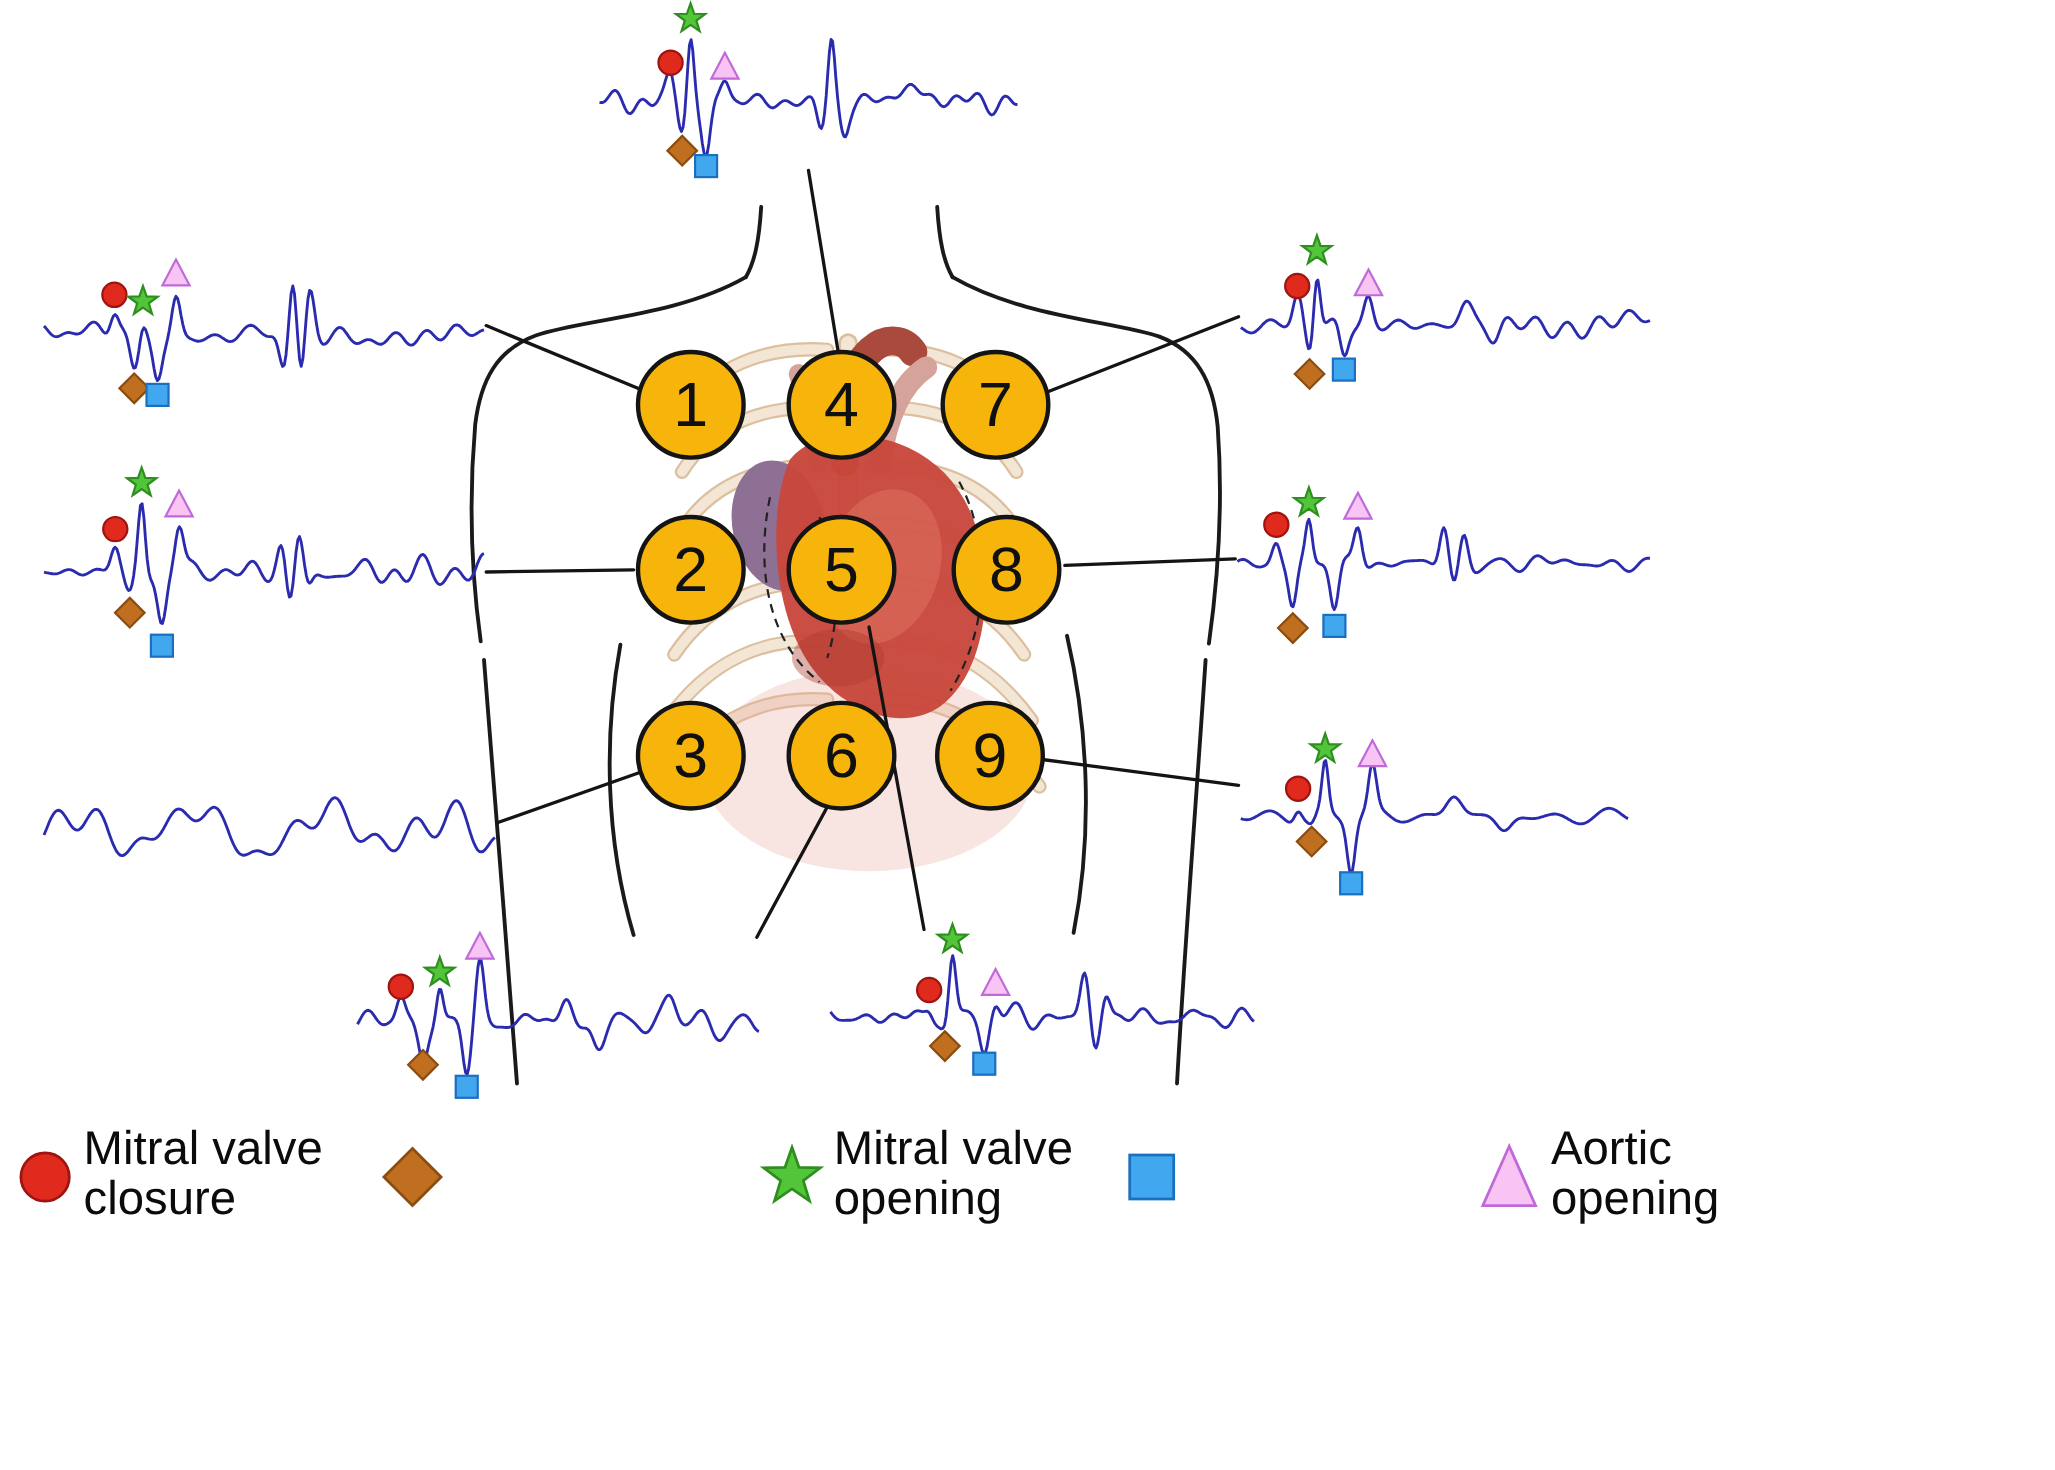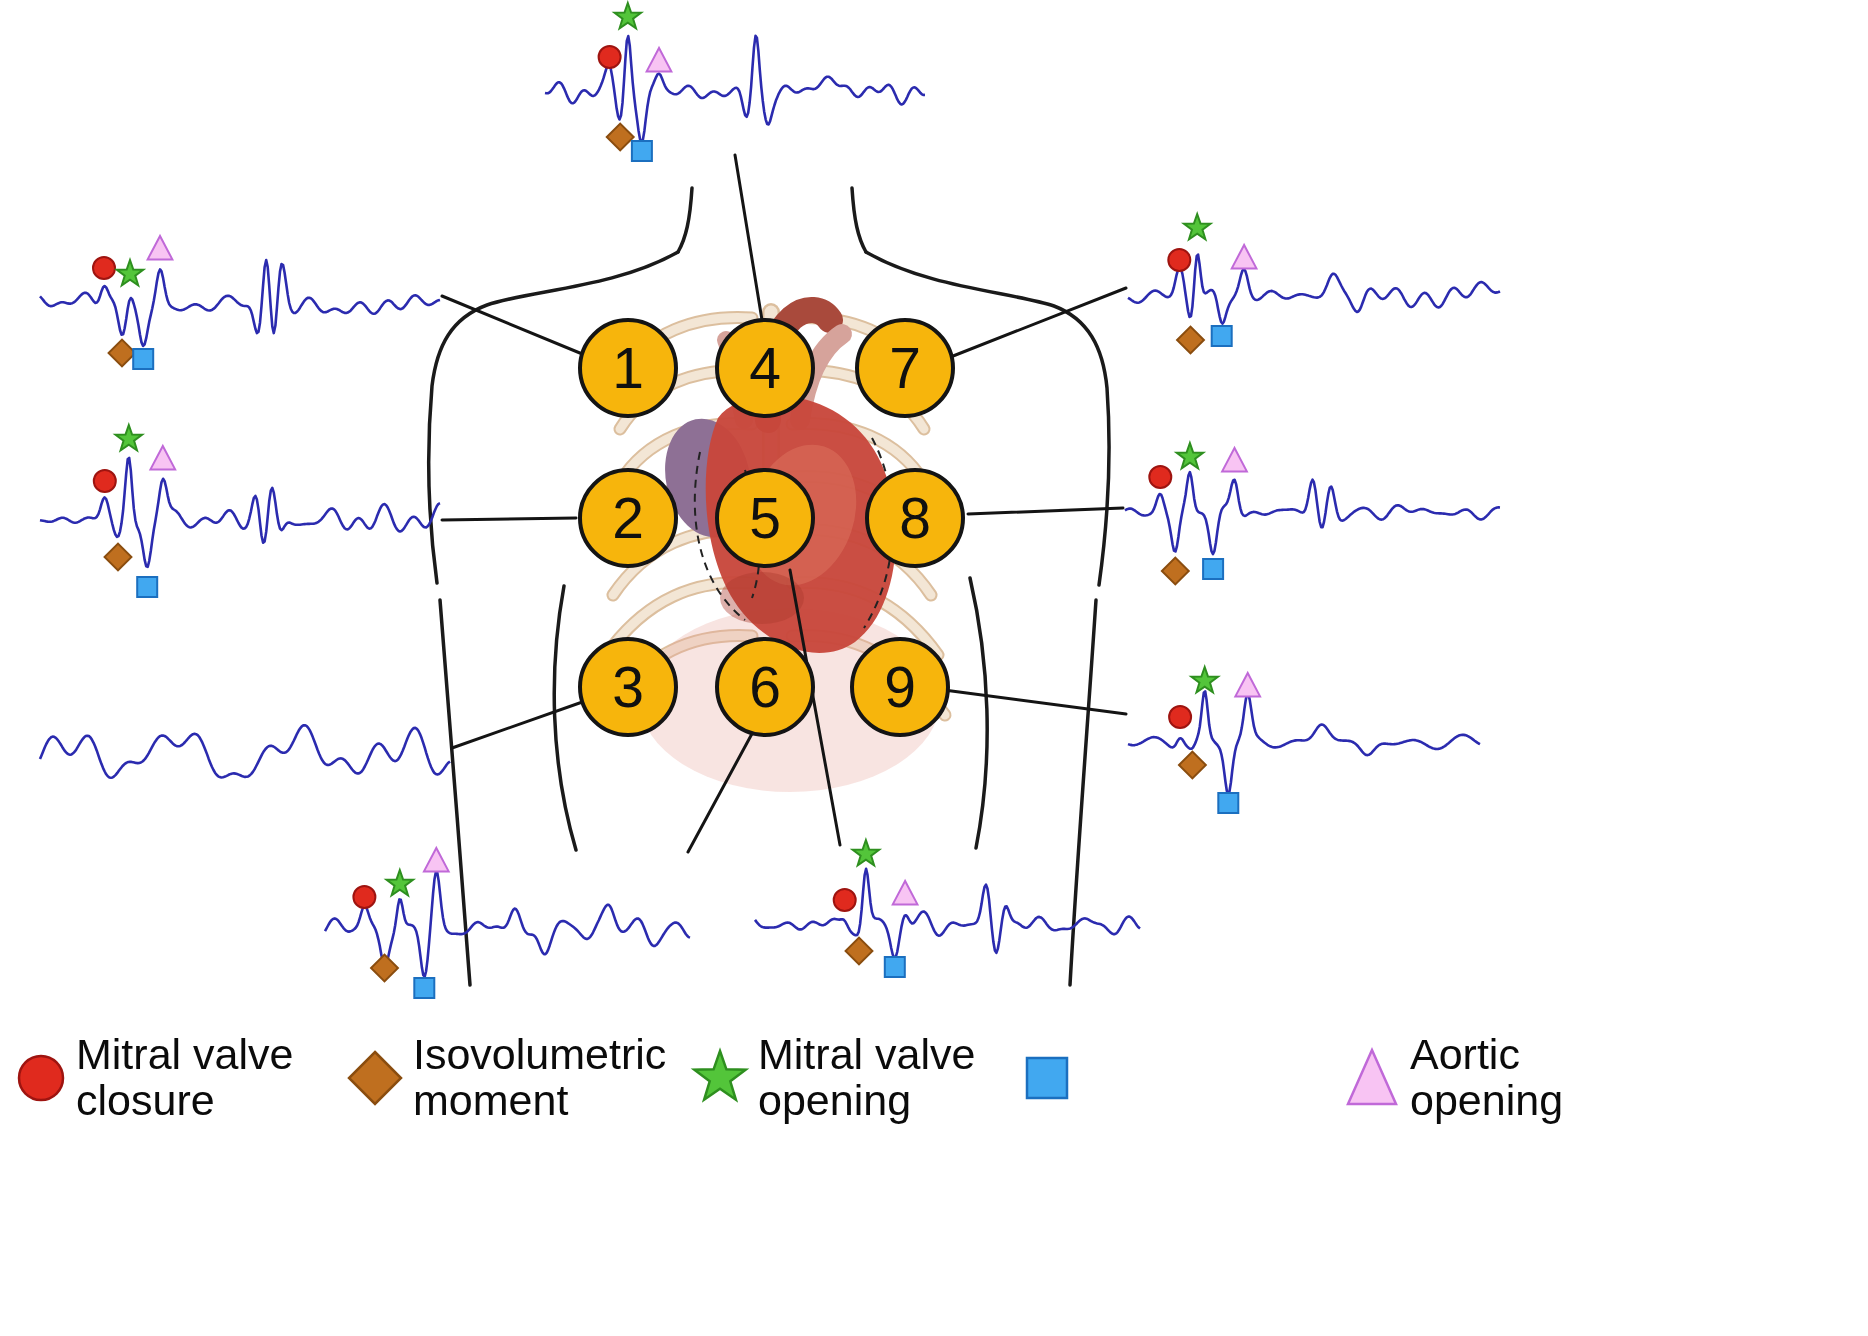"Mitral valve" .legend-item { align-items: center -> none }
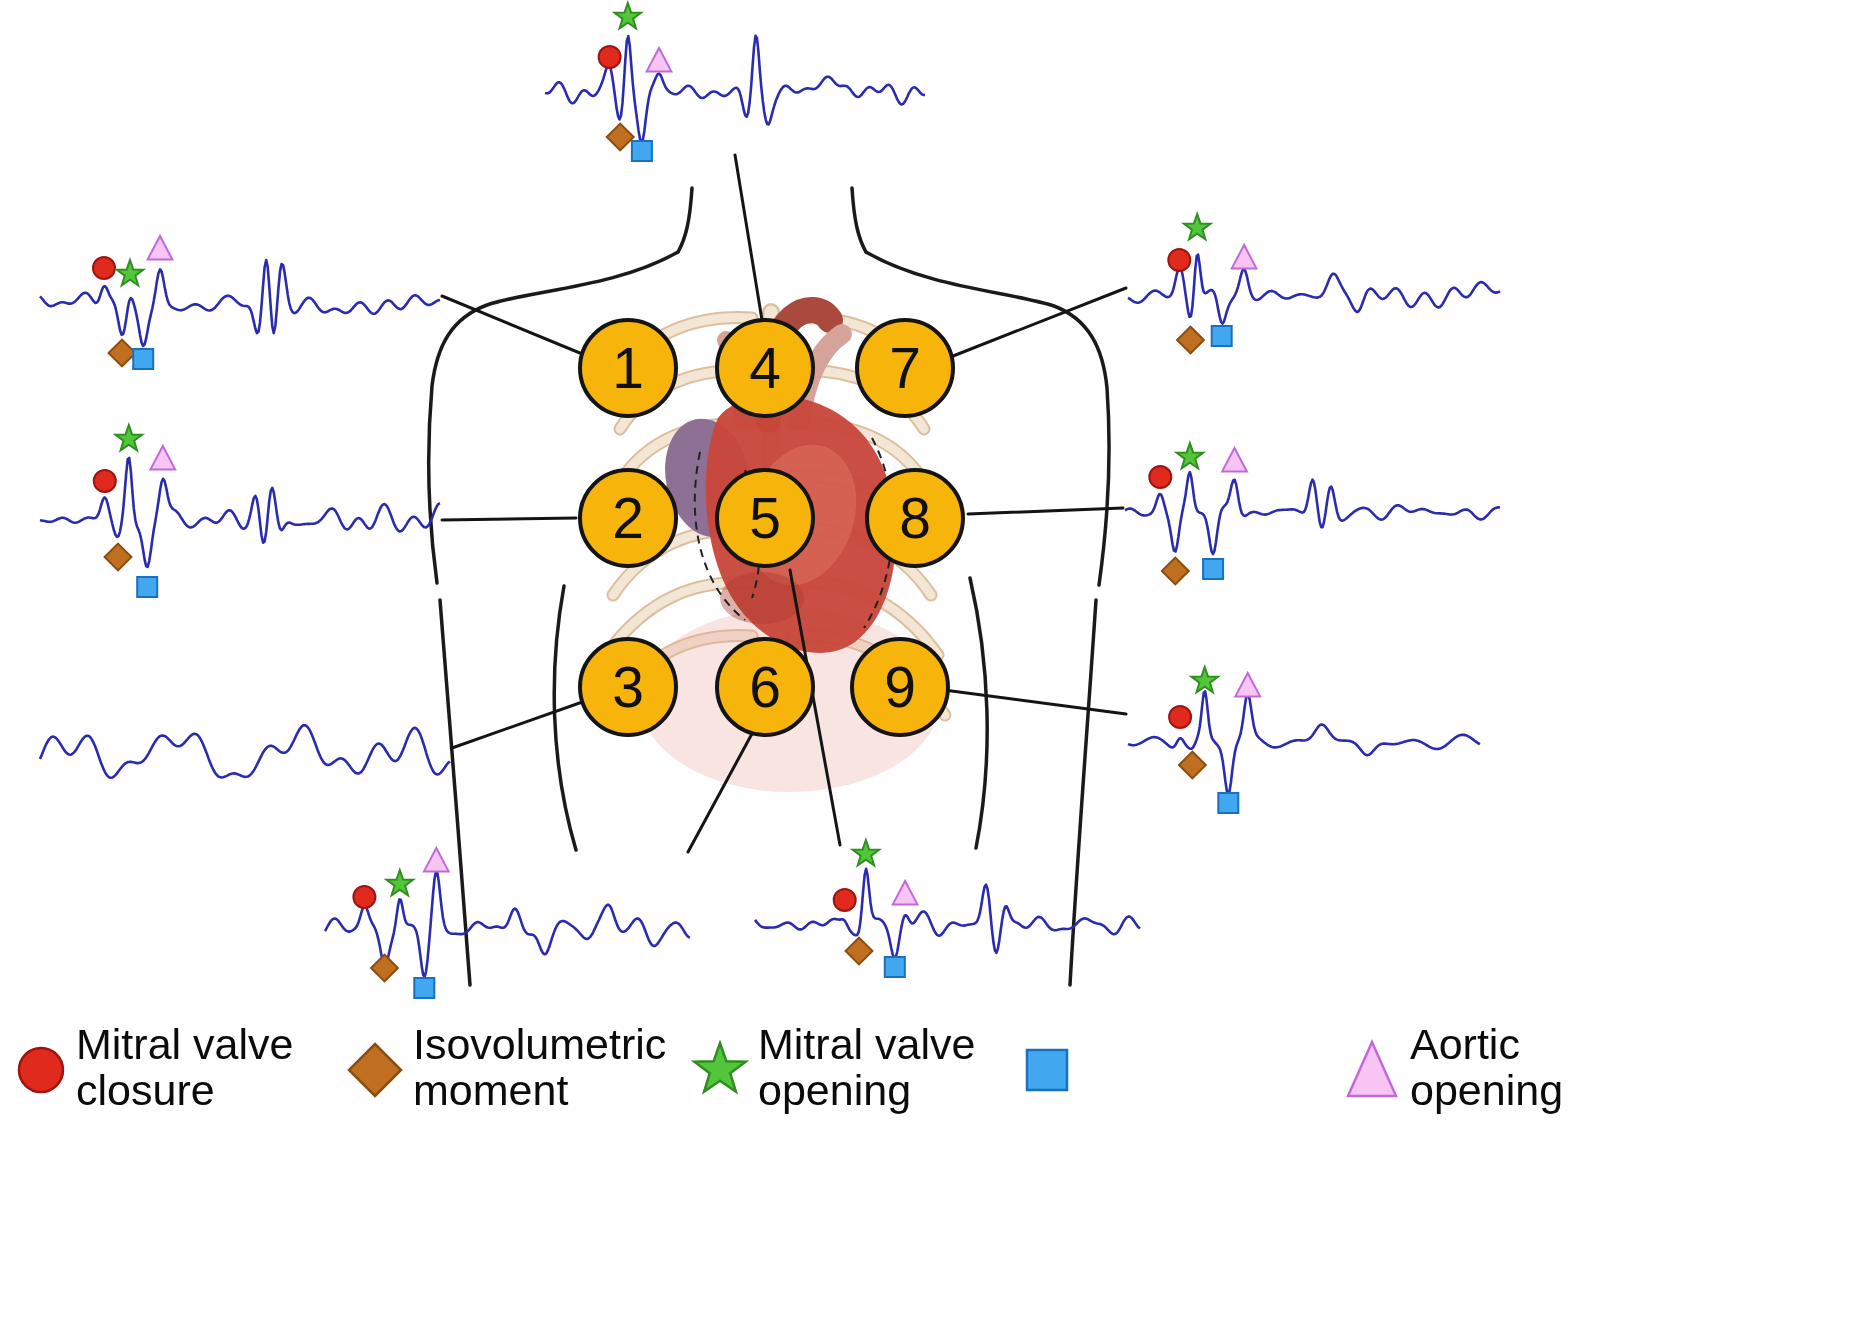"Isovolumetric" div.ltext { html: <div> <div>Isovolumetric</div> <div>moment</div> </div> -> none }
